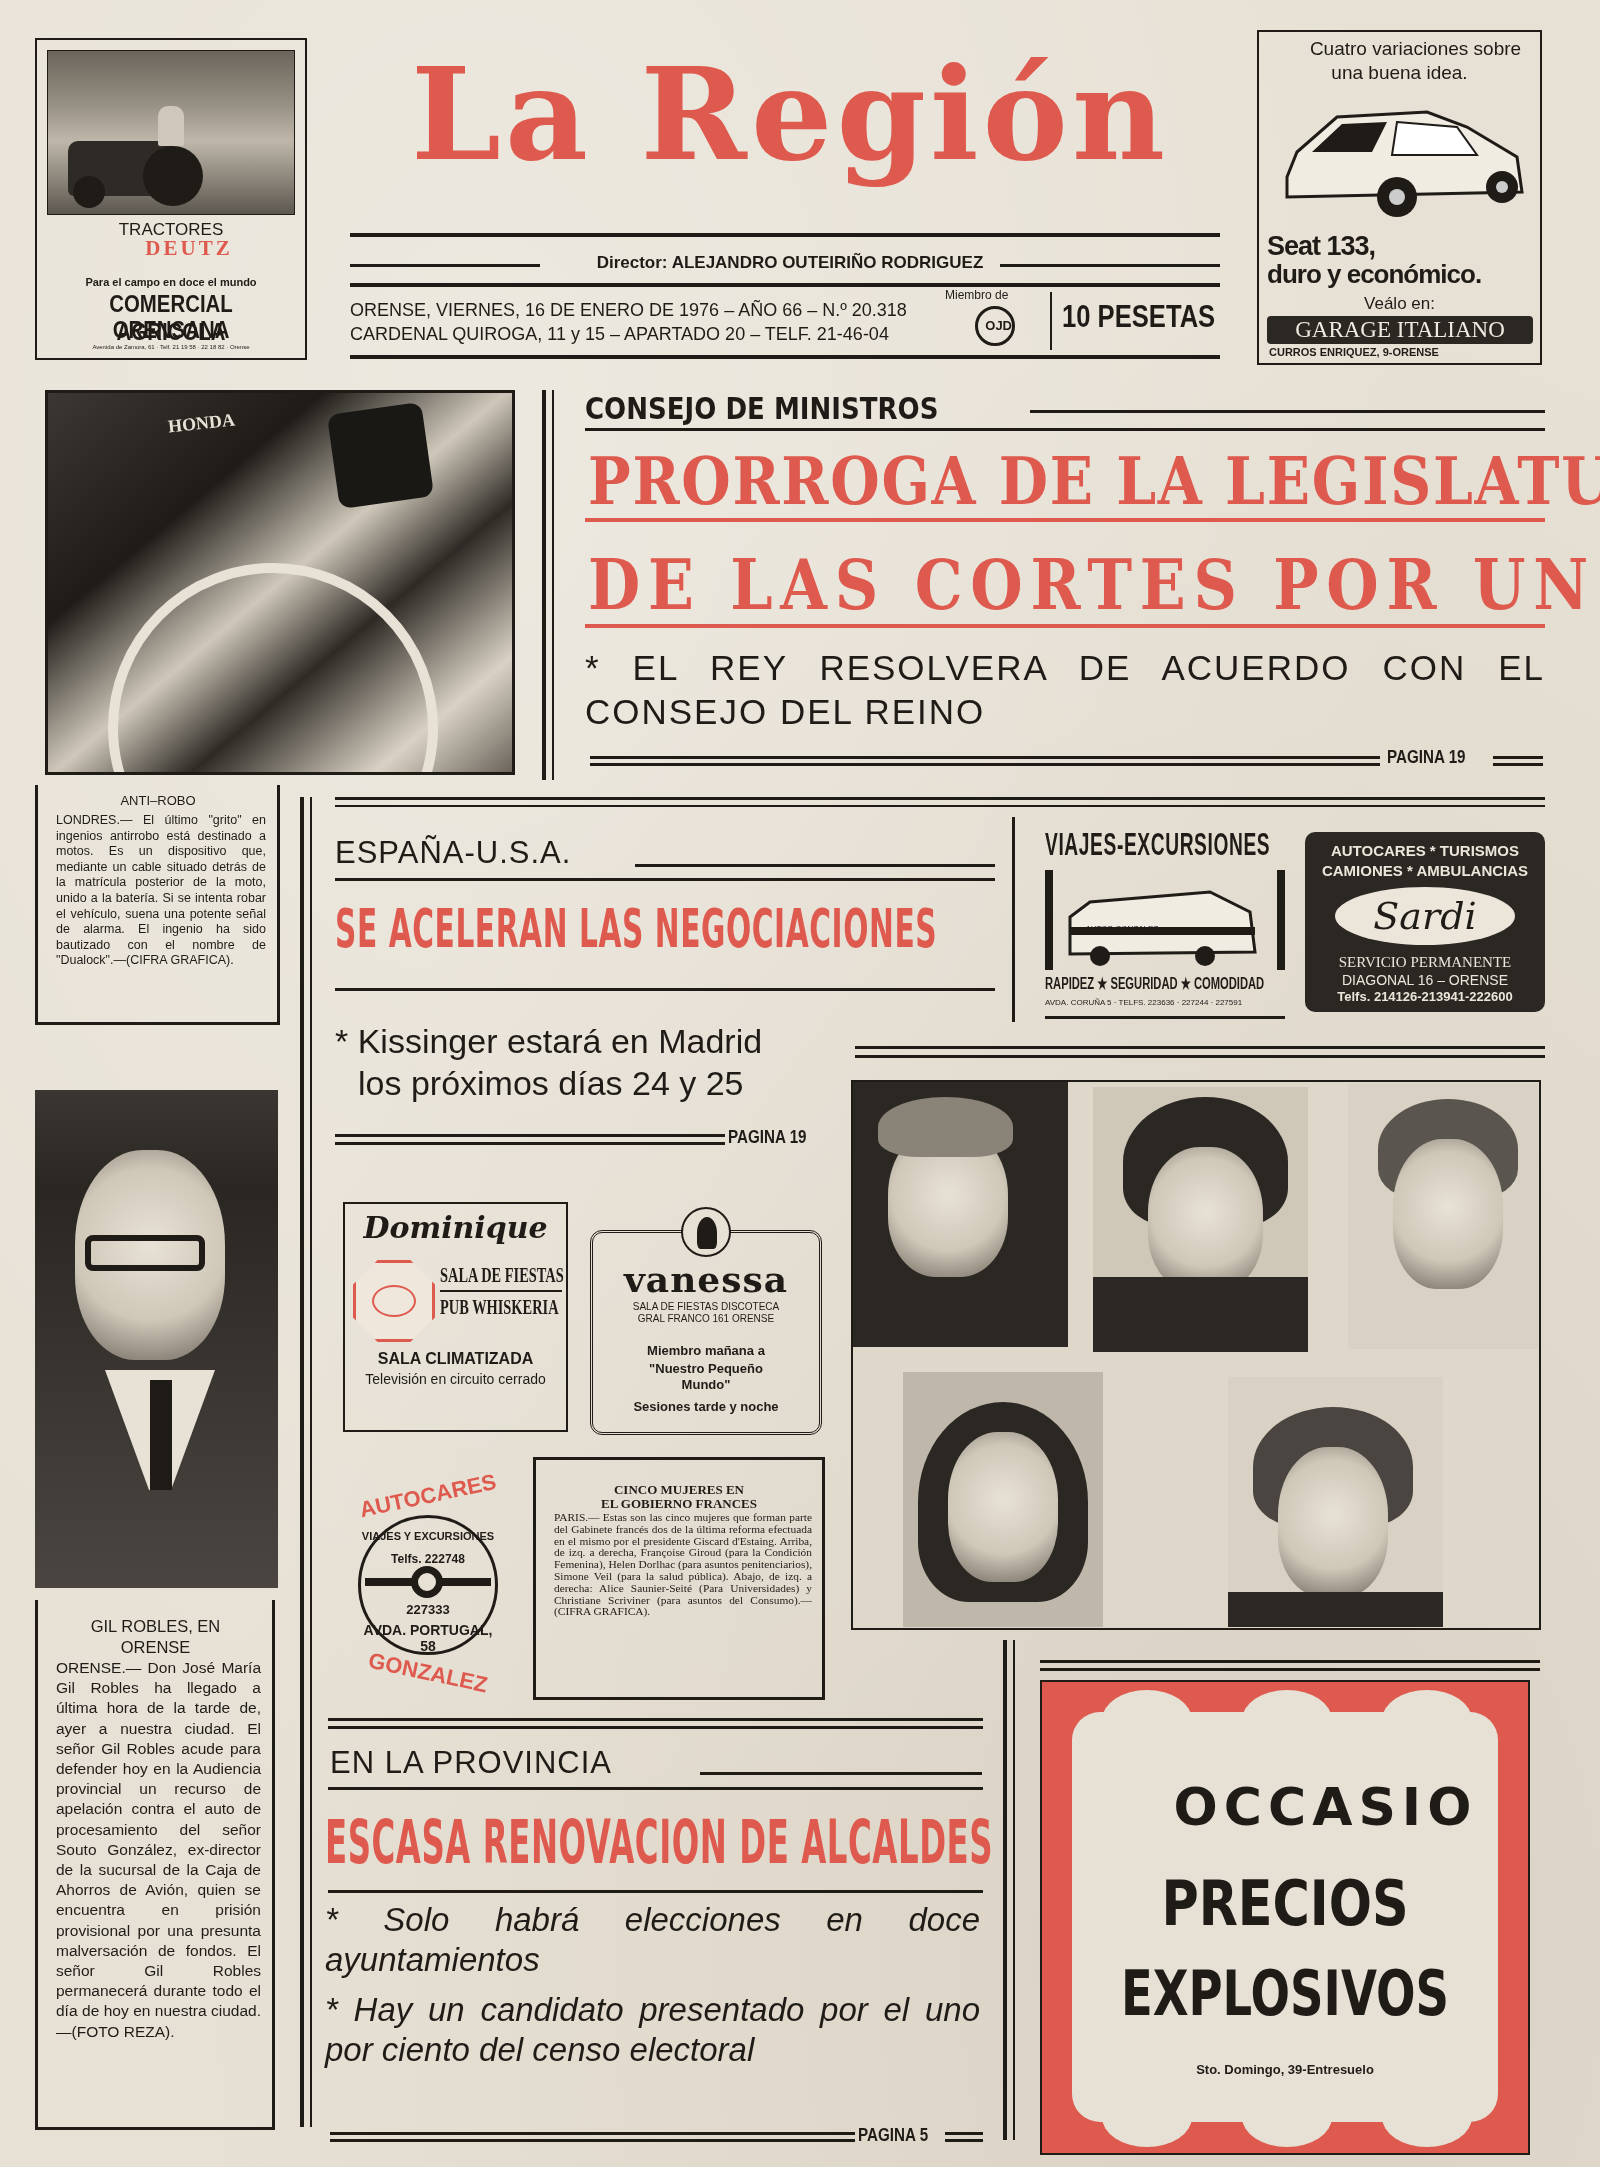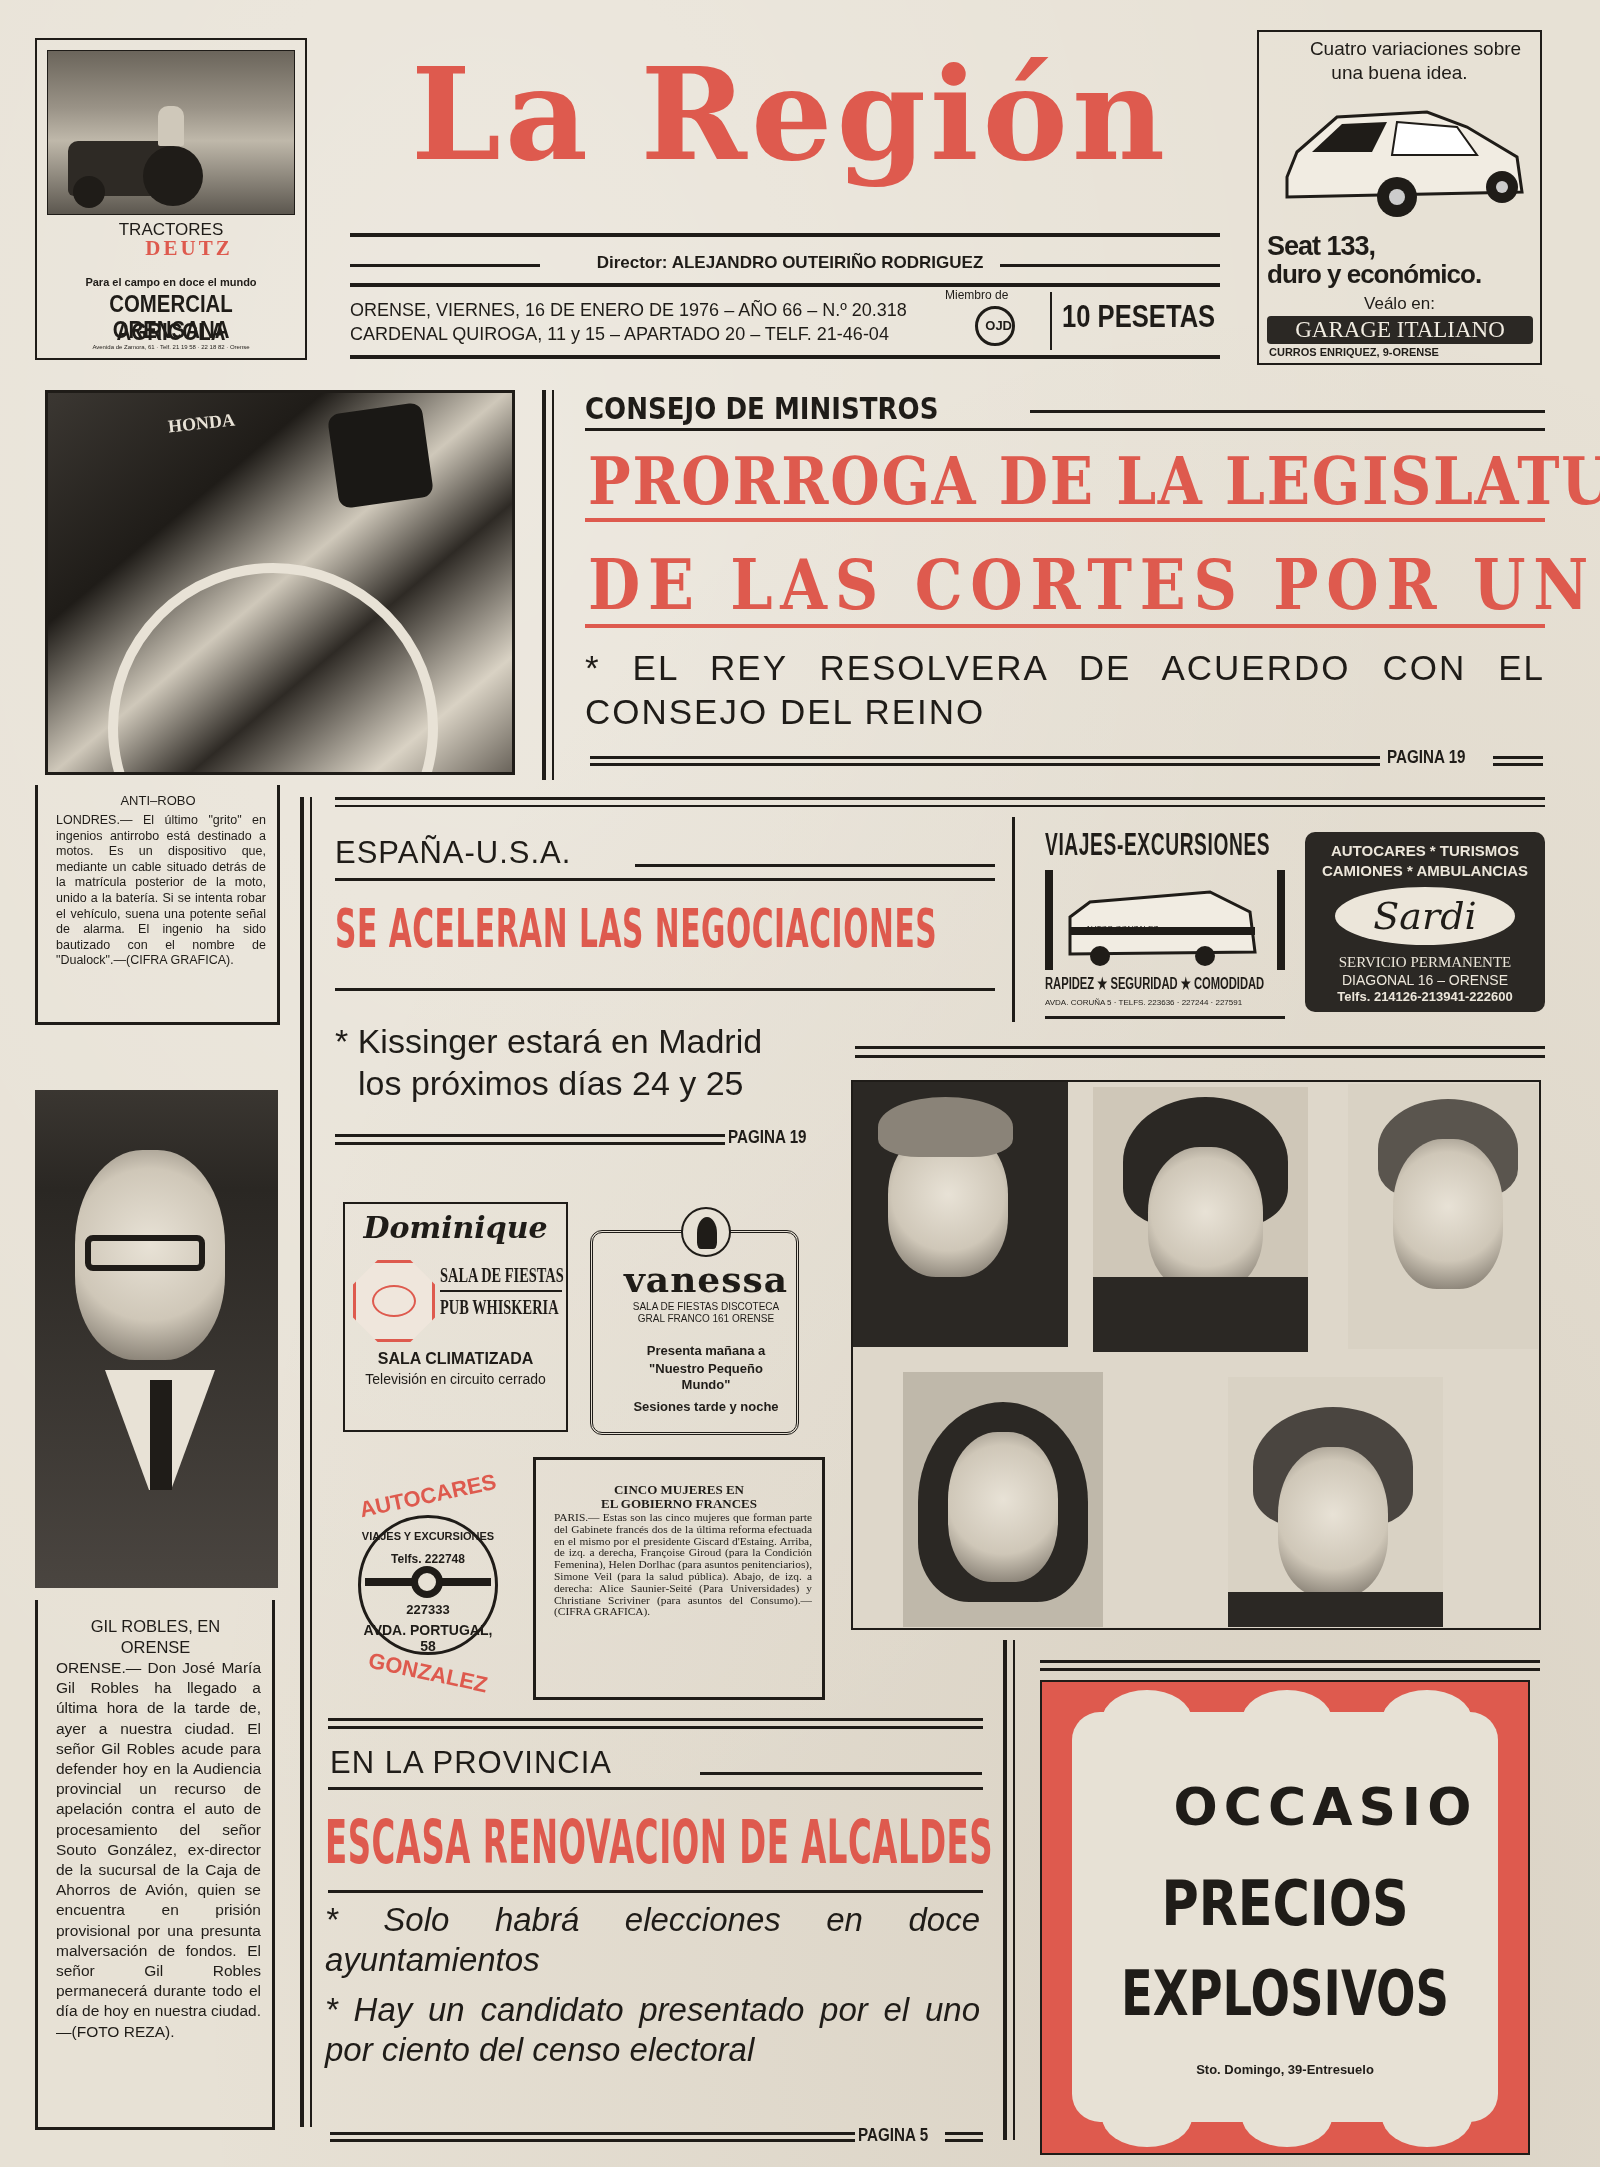"vanessa" div.abs { width: 209px -> 232px }
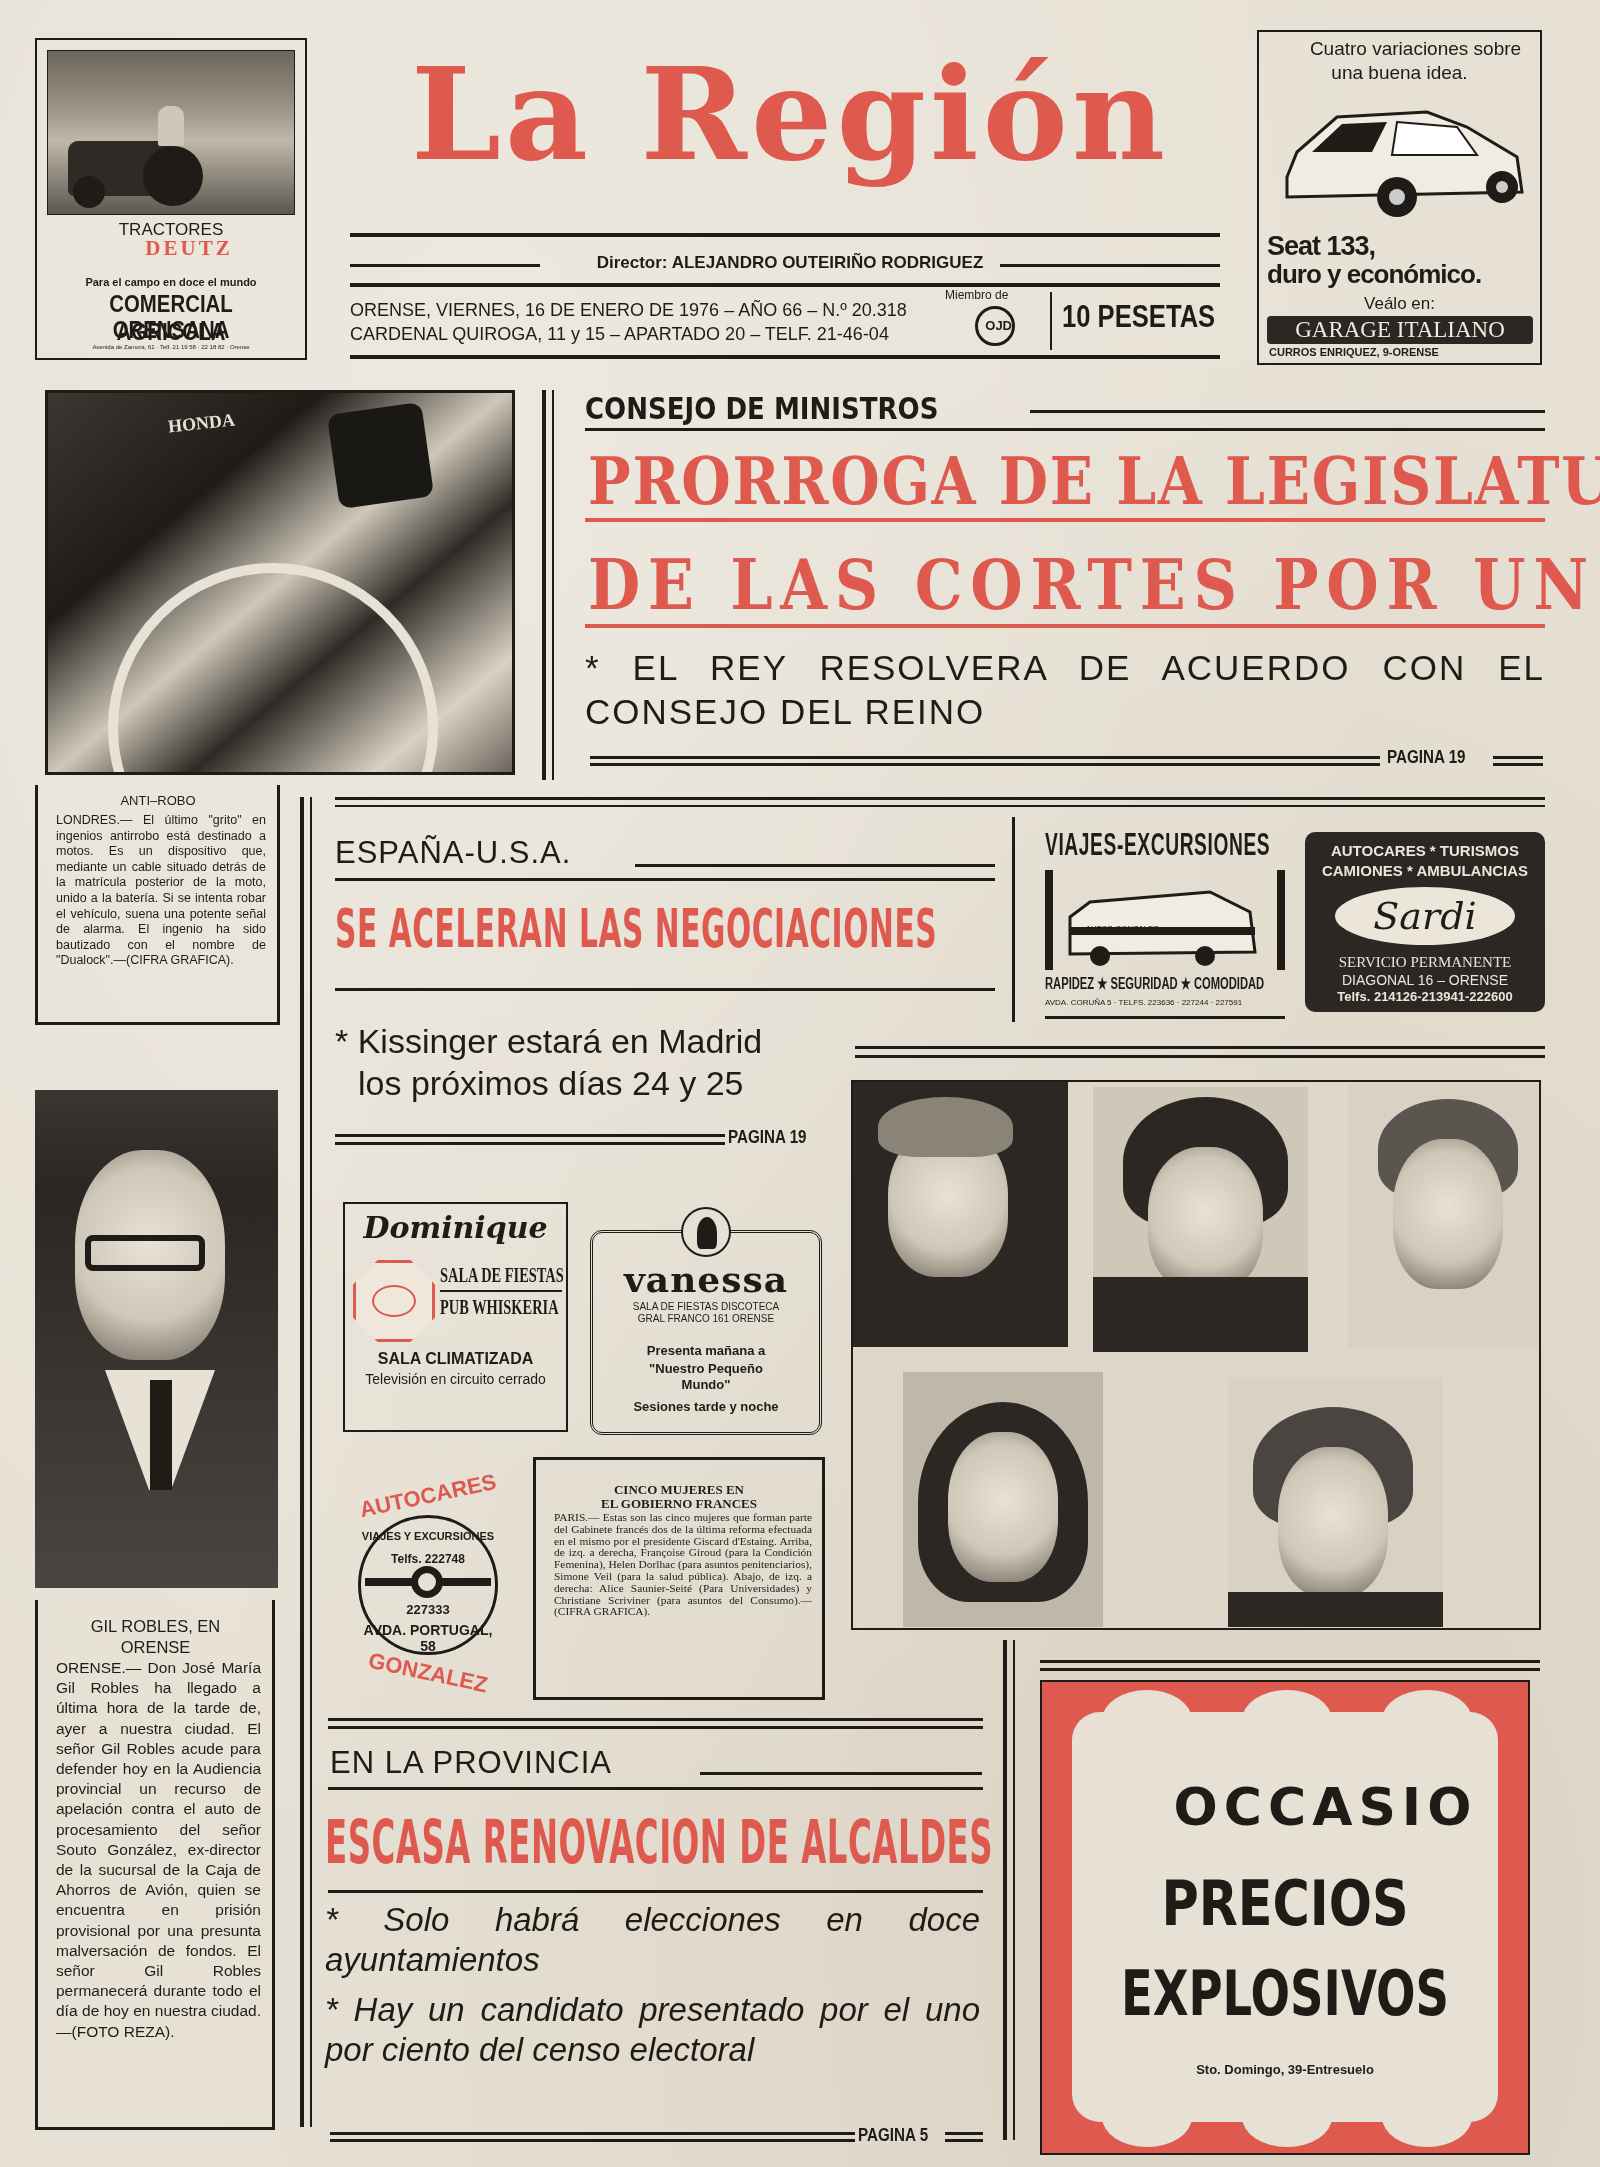"Presenta mañana a" div.abs { text: Presenta -> Miembro }
